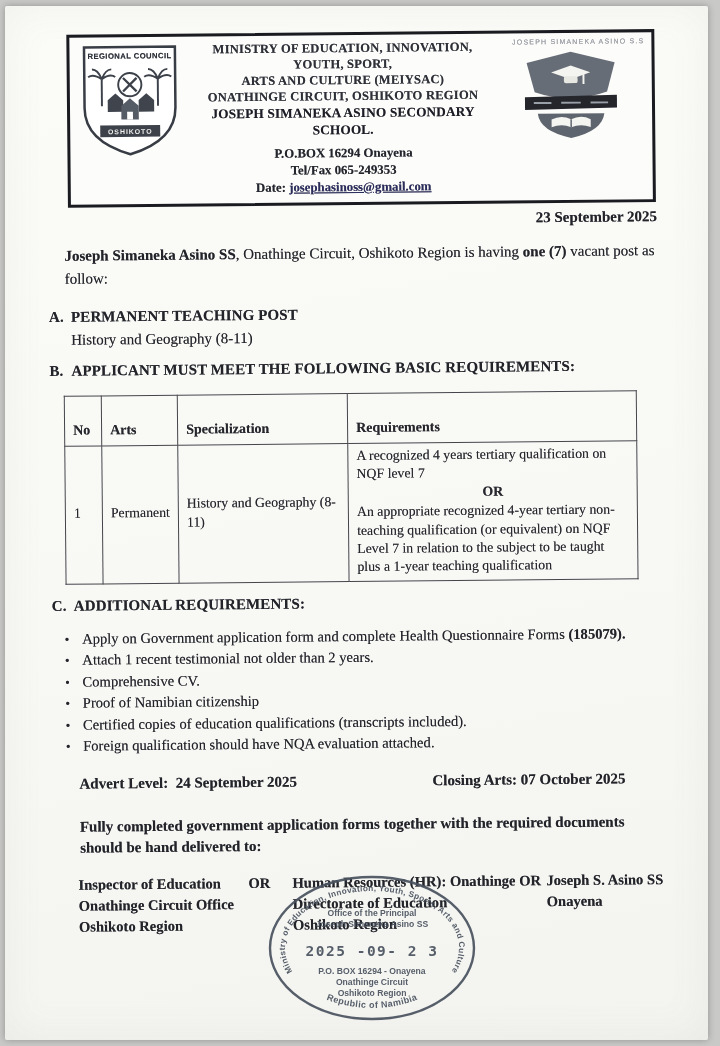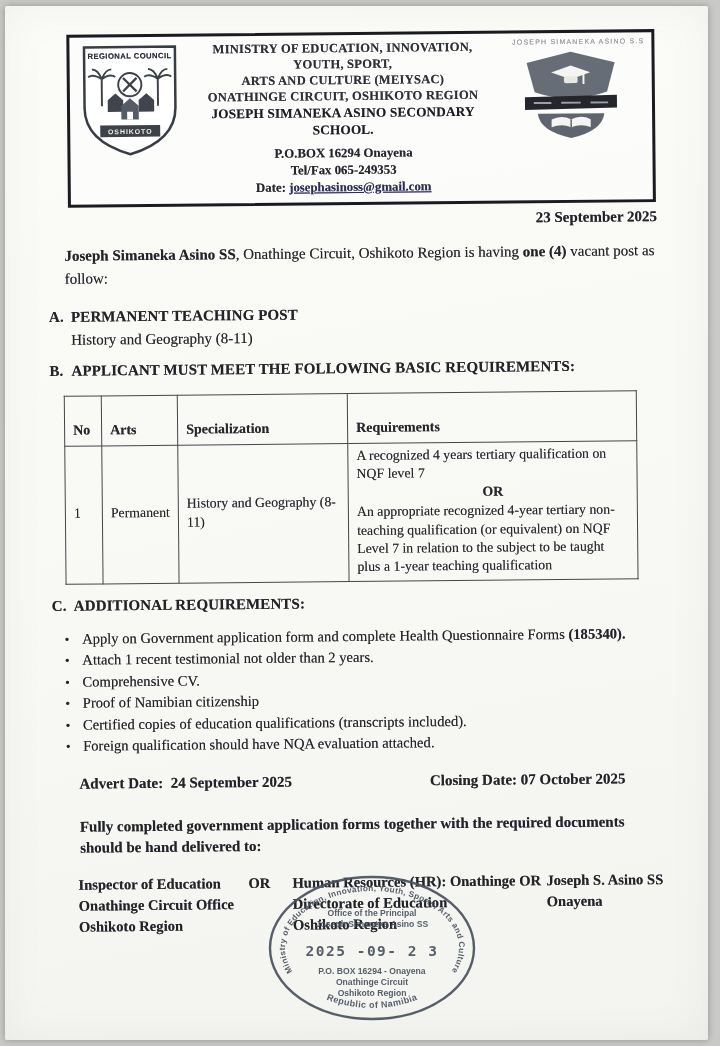"one (4)" b { text: 4 -> 7 }
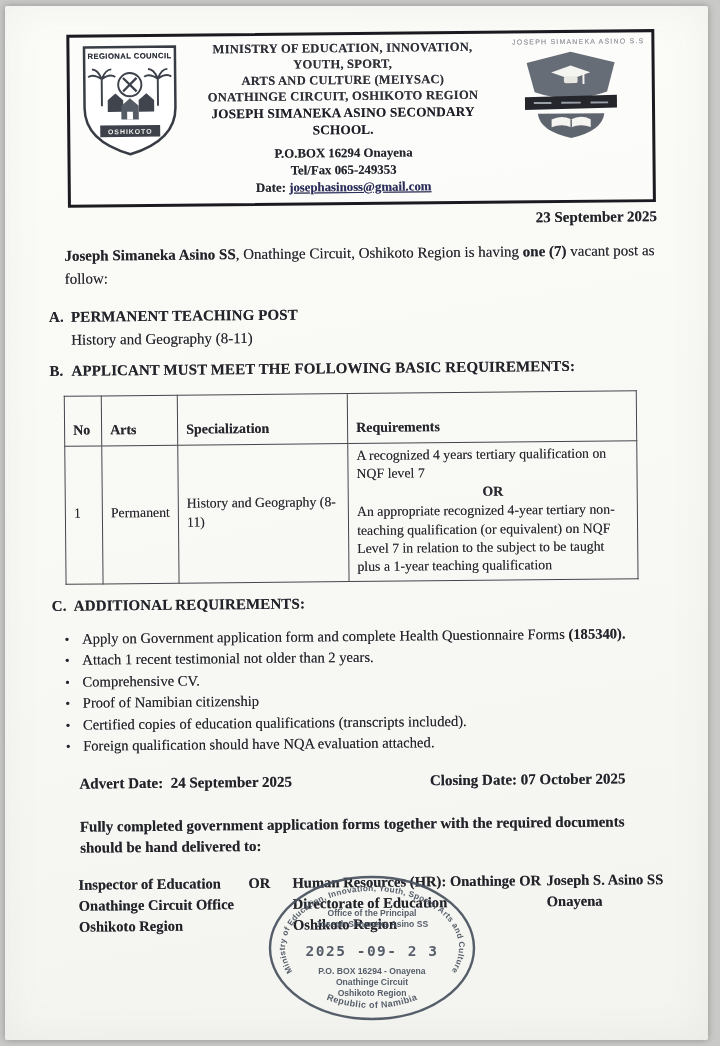"(185340)." b { text: 185340 -> 185079 }
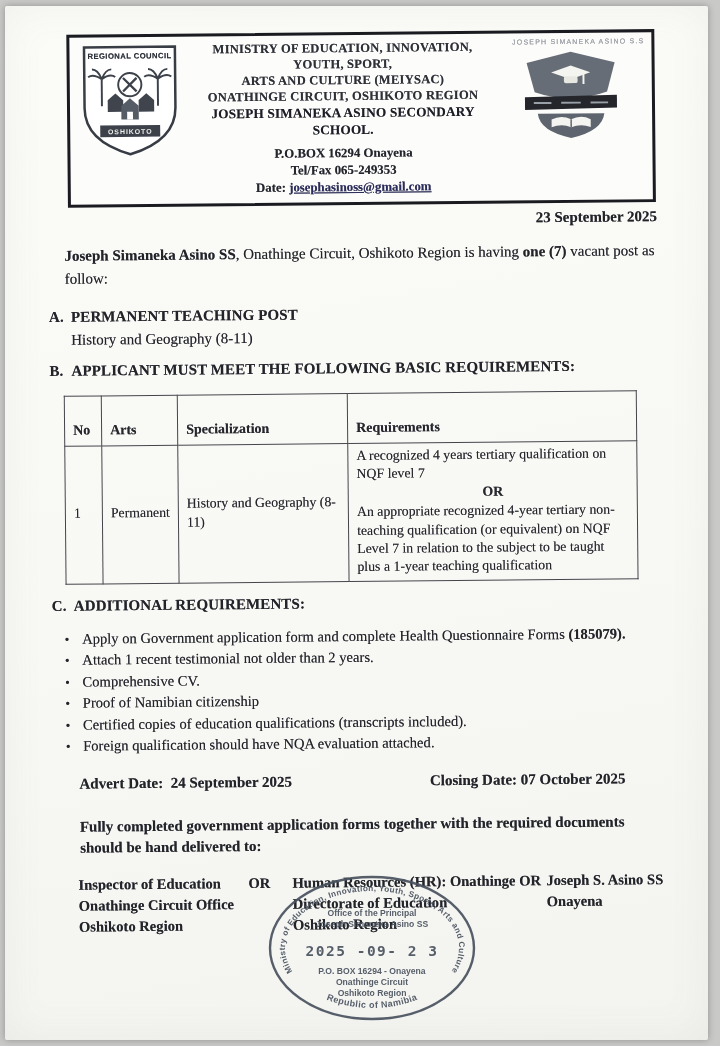"Advert Date:" span { text: Date -> Level }
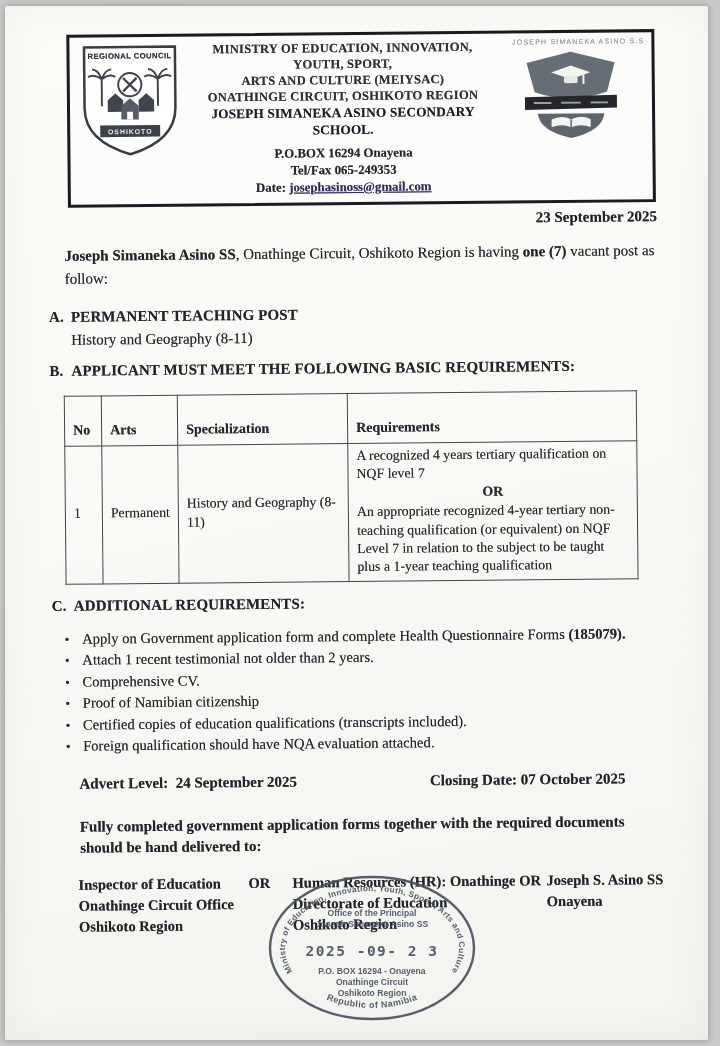"Closing Date:" span { text: Date -> Arts }
